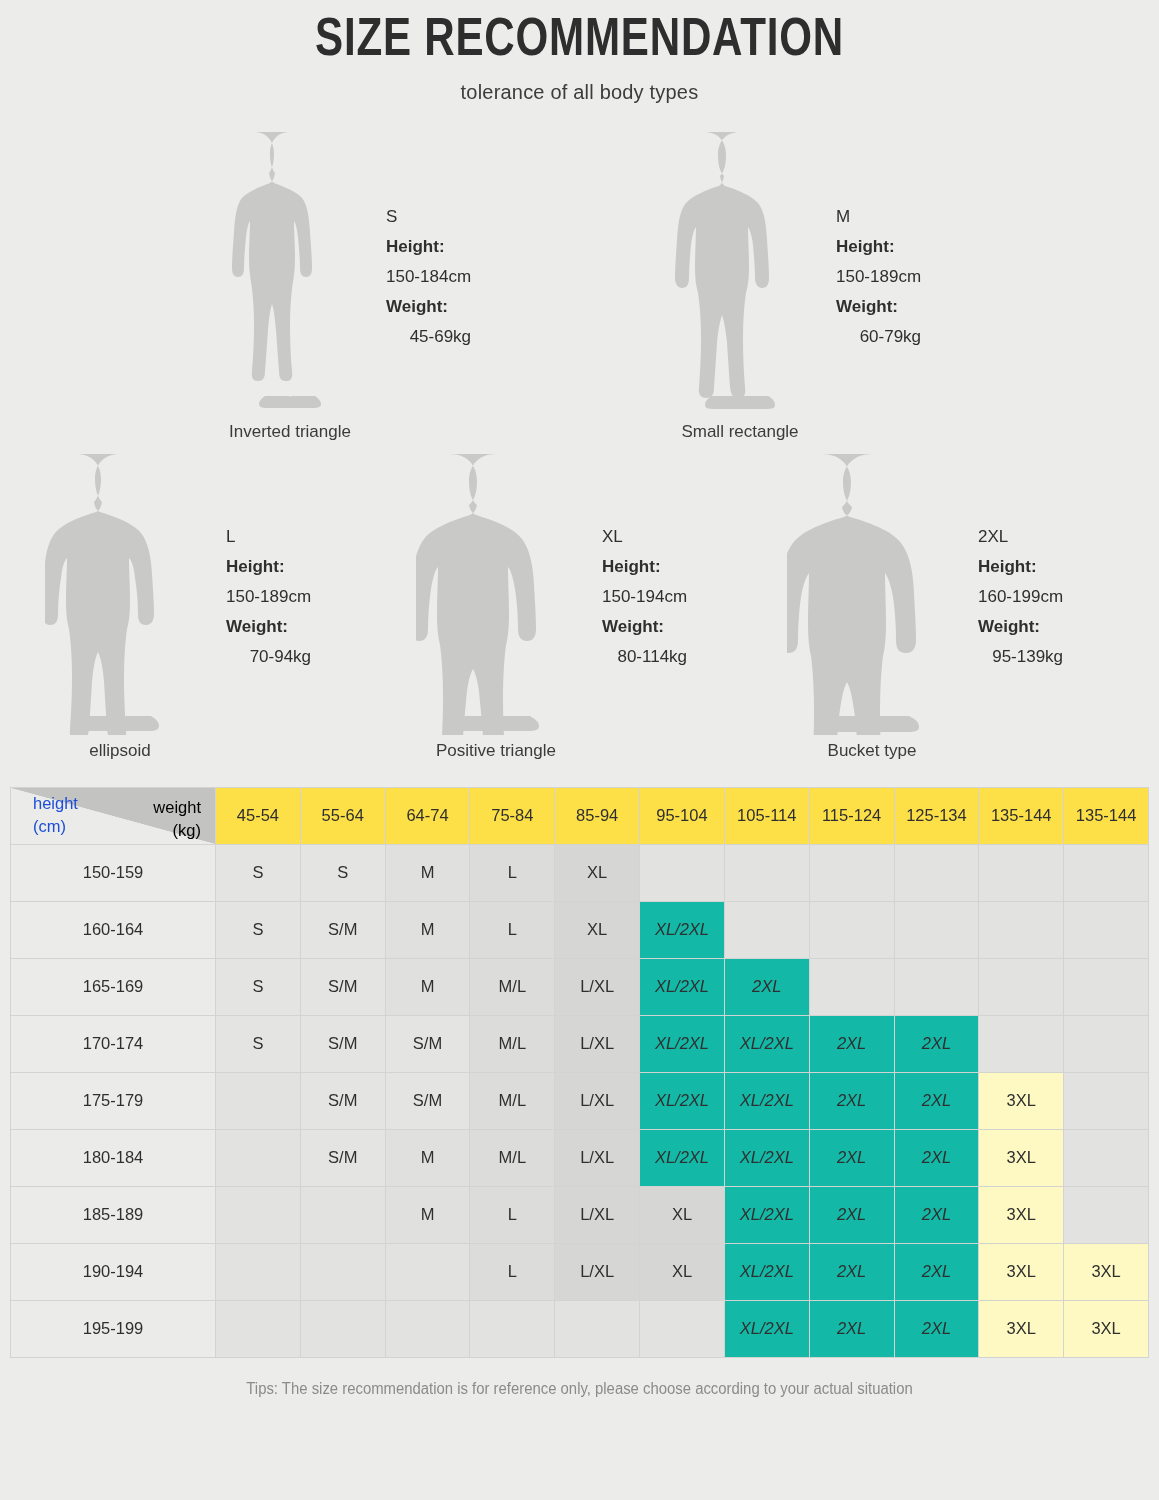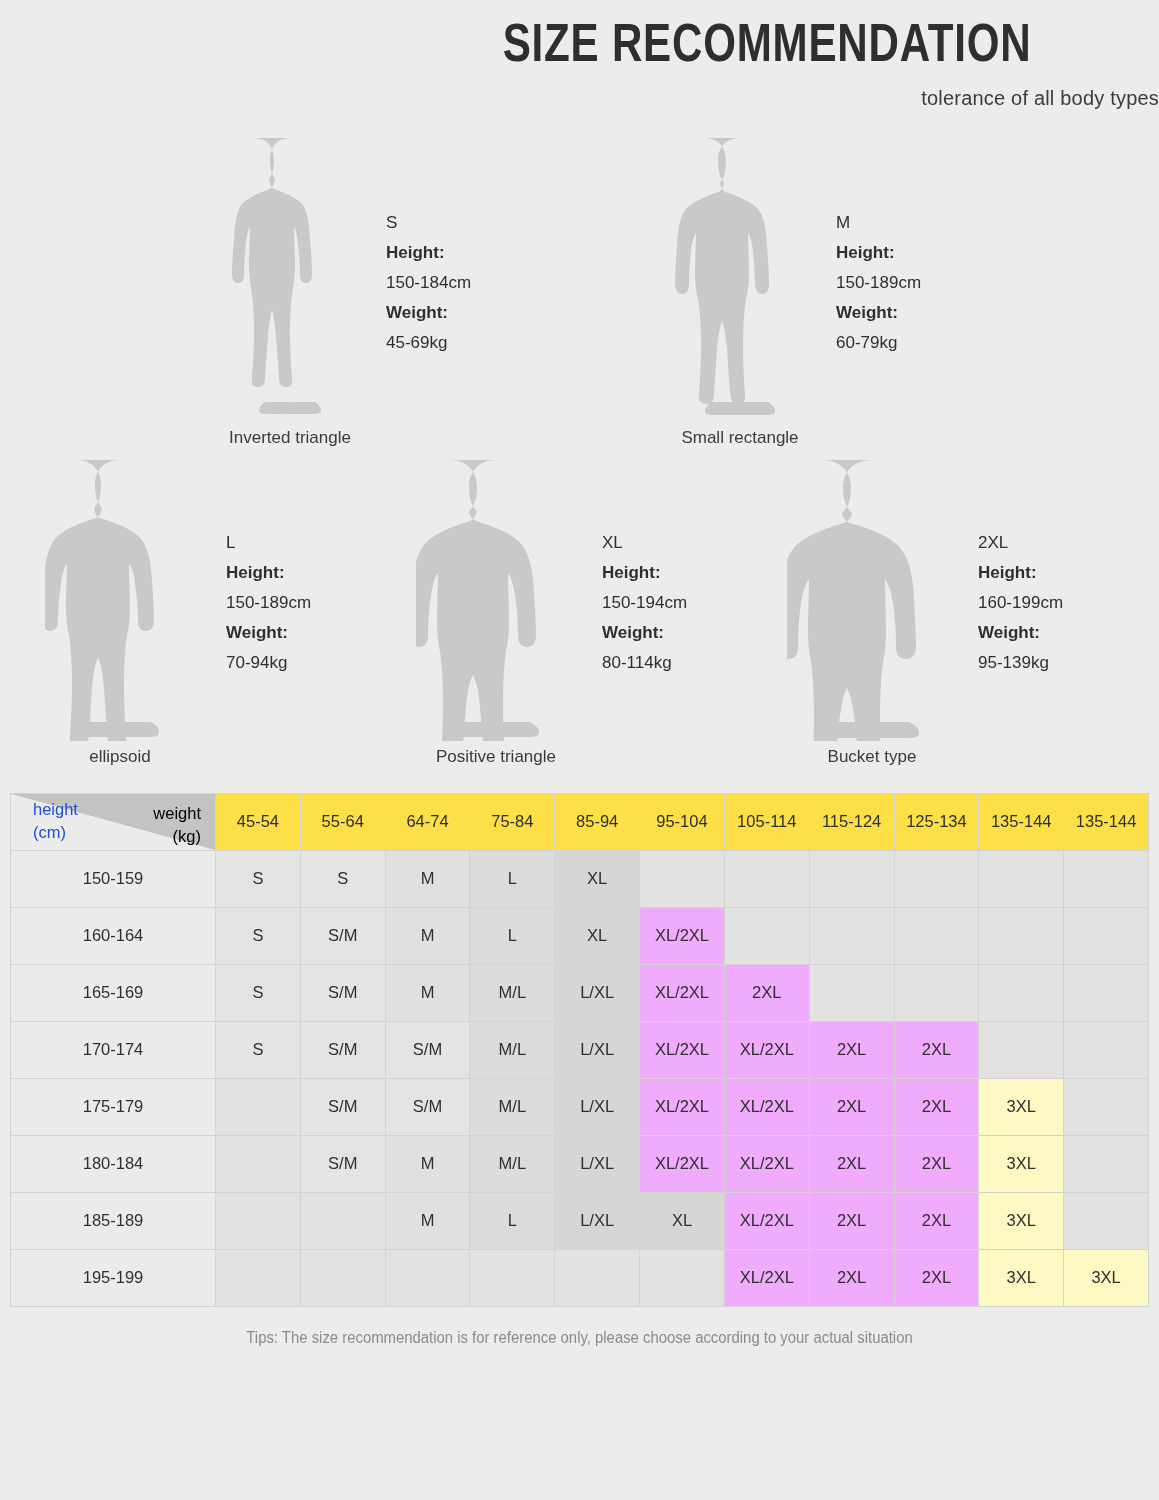"SIZE RECOMMENDATION" .header { padding-top: 14px -> 8px; text-align: right -> center }
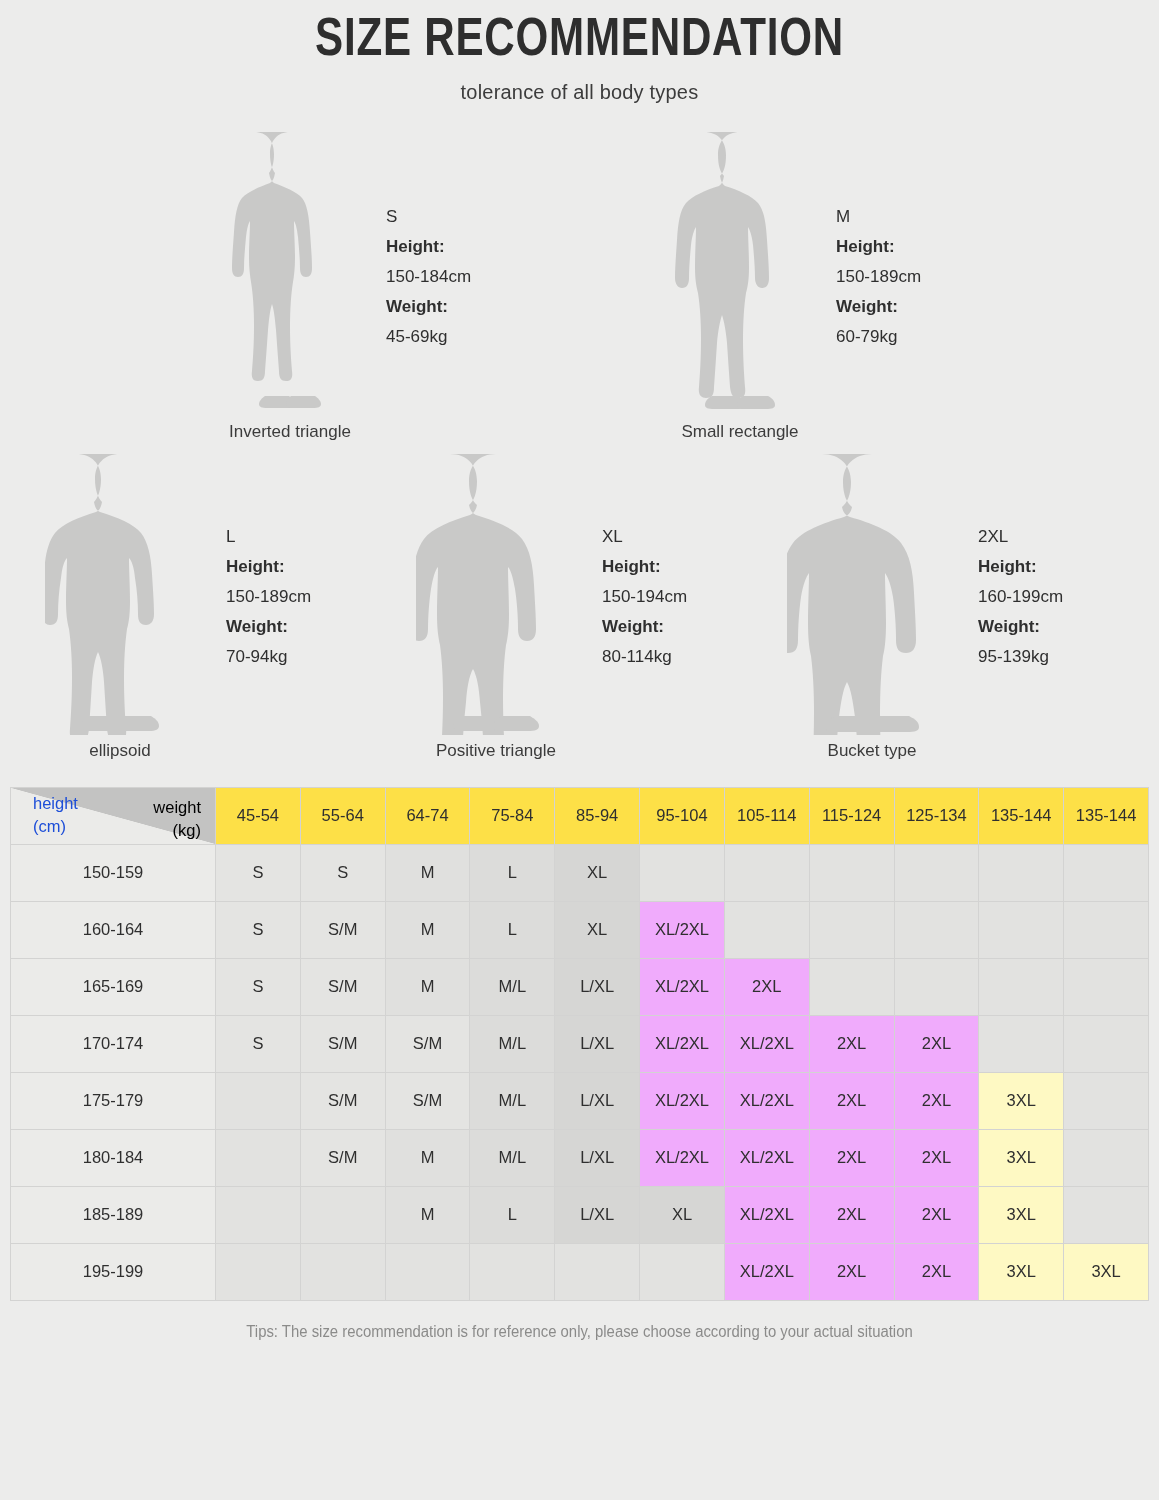"150-184cm" .type-info .val { text-align: none -> right }
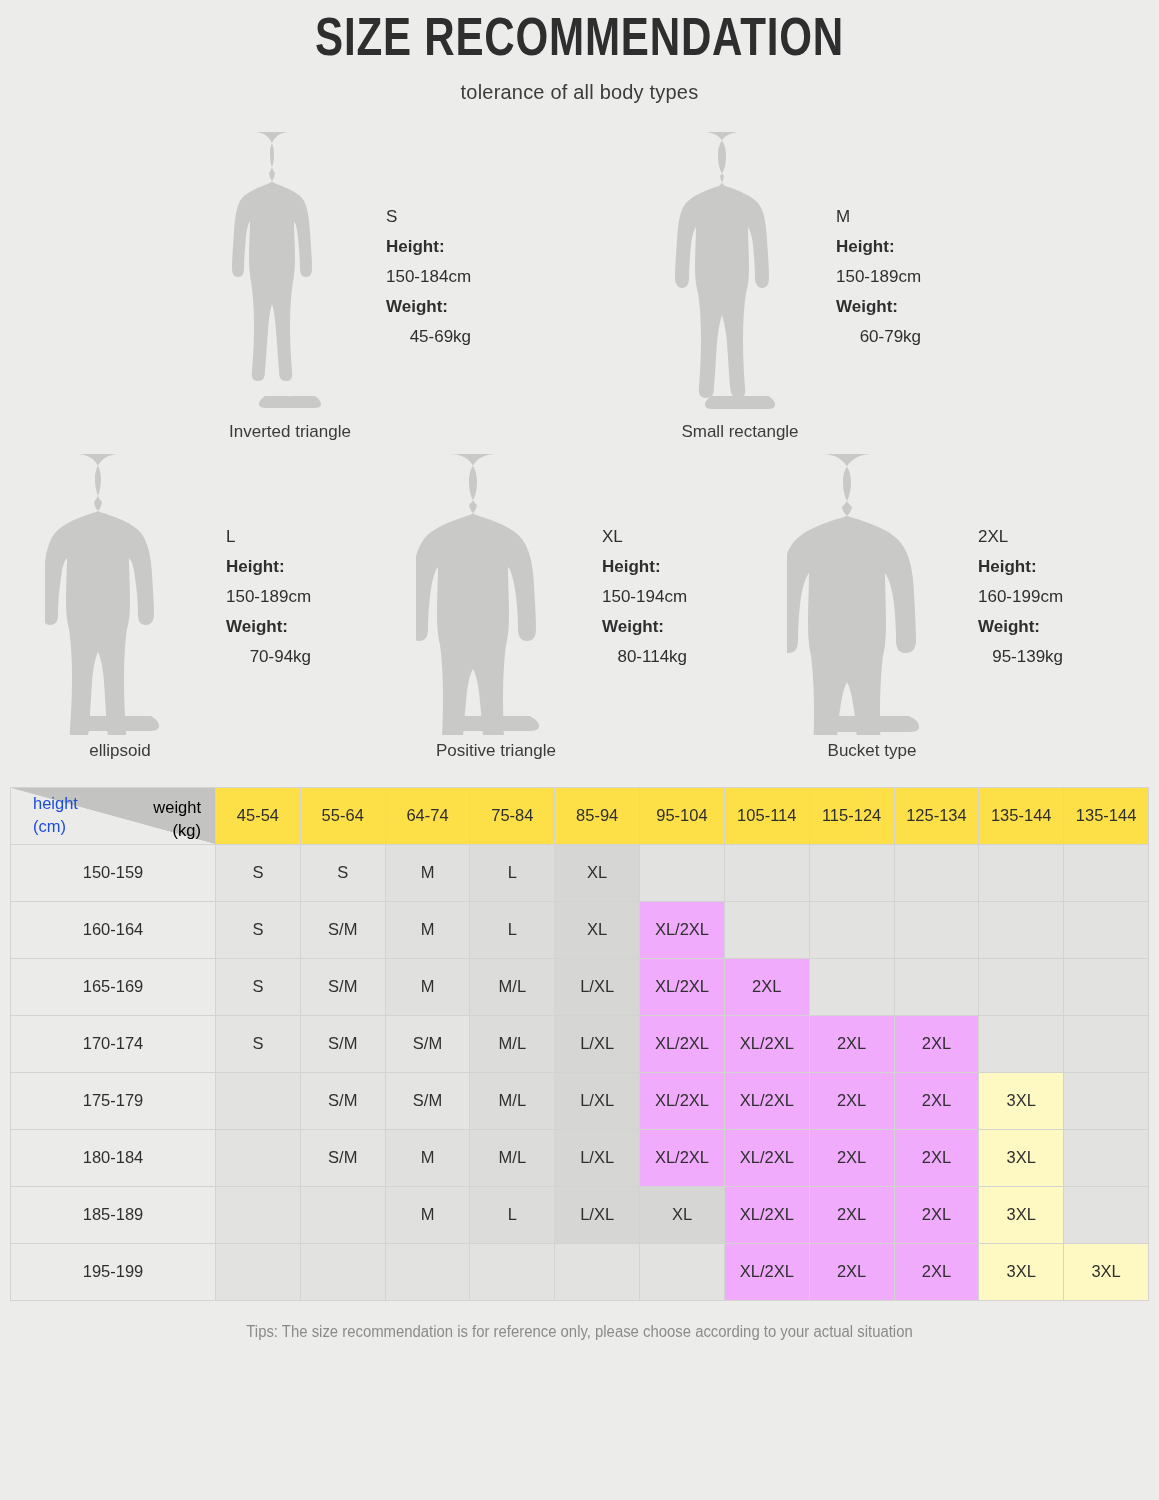"XL/2XL" td.lv5 { background: #f0abfc -> #14b8a6; font-style: none -> italic }
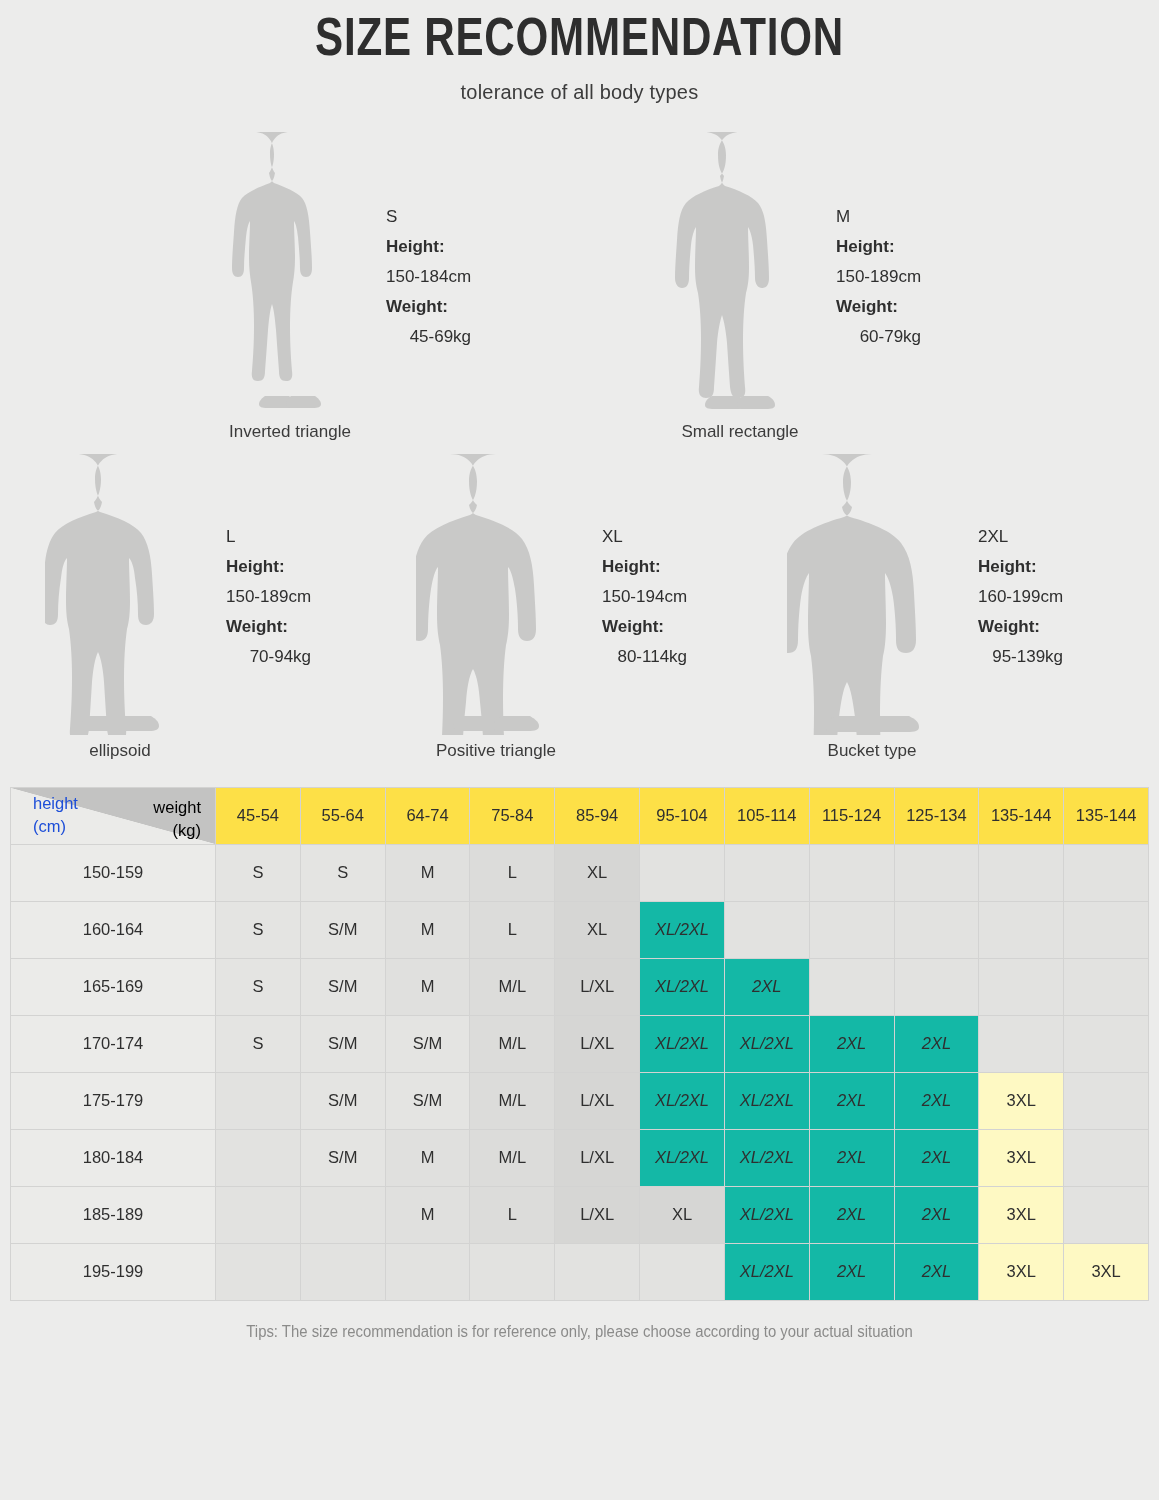"190-194" tr { html: none -> <tr> <td>190-194</td> <td></td> <td></td> <td></td> <td>L</td> <td>L/XL</td> <td>XL</td> <td>XL/2XL</td> <td>2XL</td> <td>2XL</td> <td>3XL</td> <td>3XL</td> </tr> }
